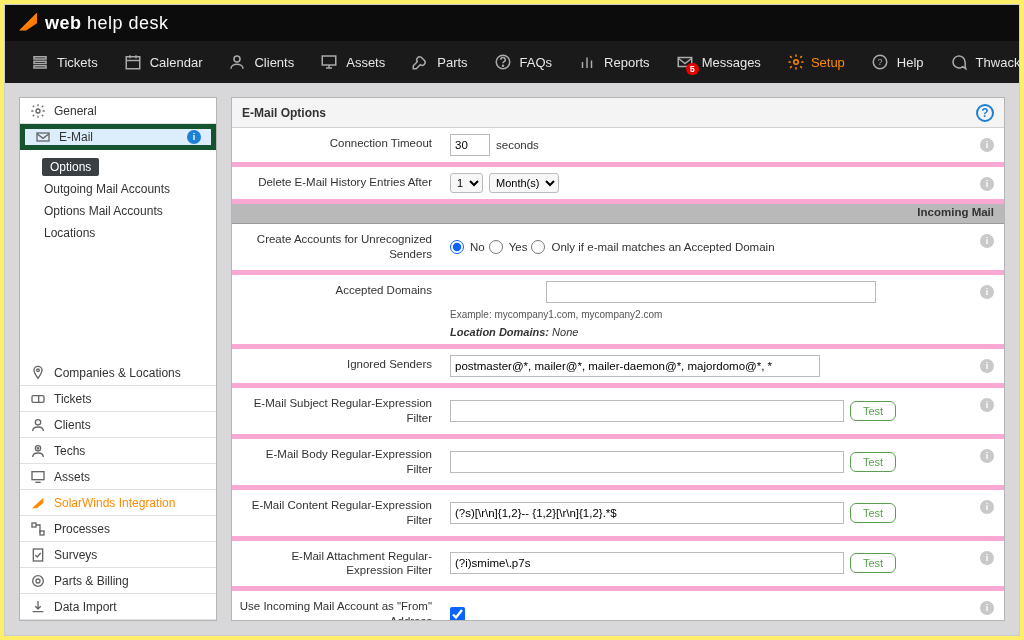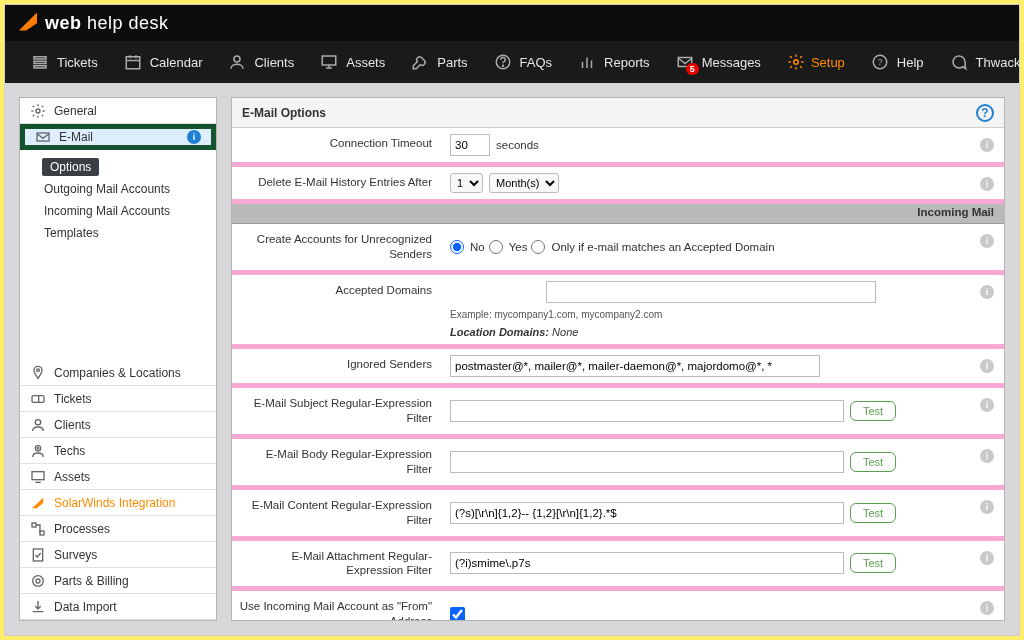"Incoming Mail Accounts" div.sub-item { text: Incoming -> Options }
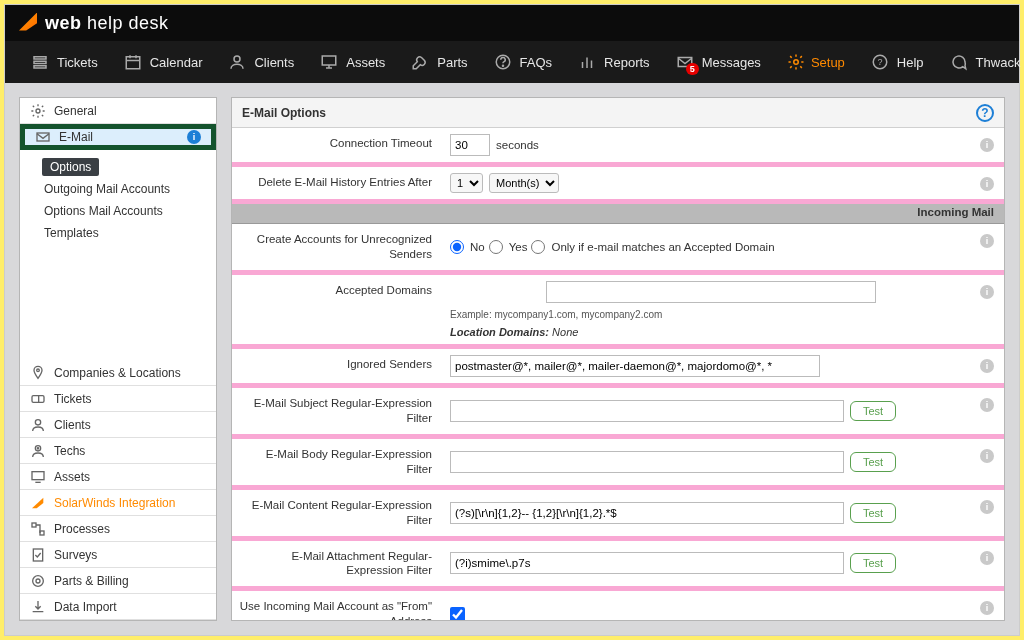"Templates" div.sub-item { text: Templates -> Locations }
